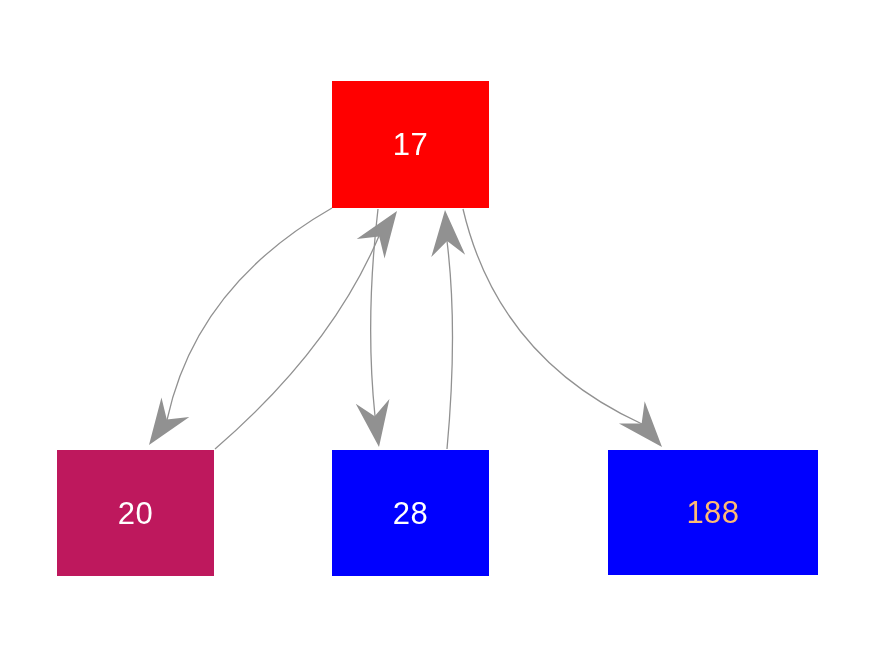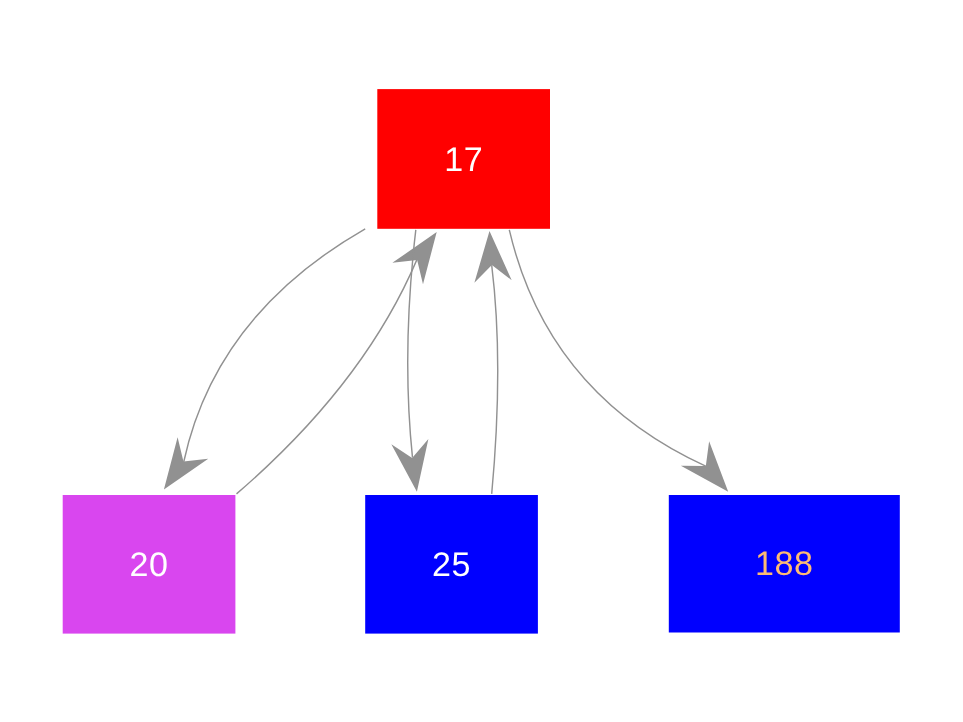"17" div.node { margin-left: 11px -> none }
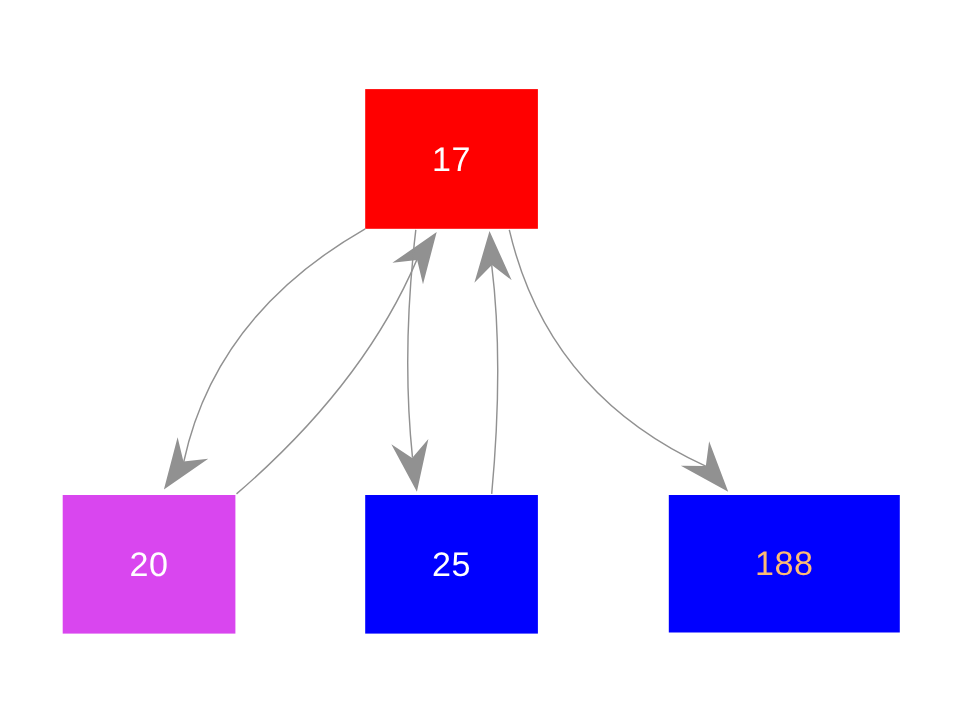"20" div.node { background: #d946ef -> #be185d }
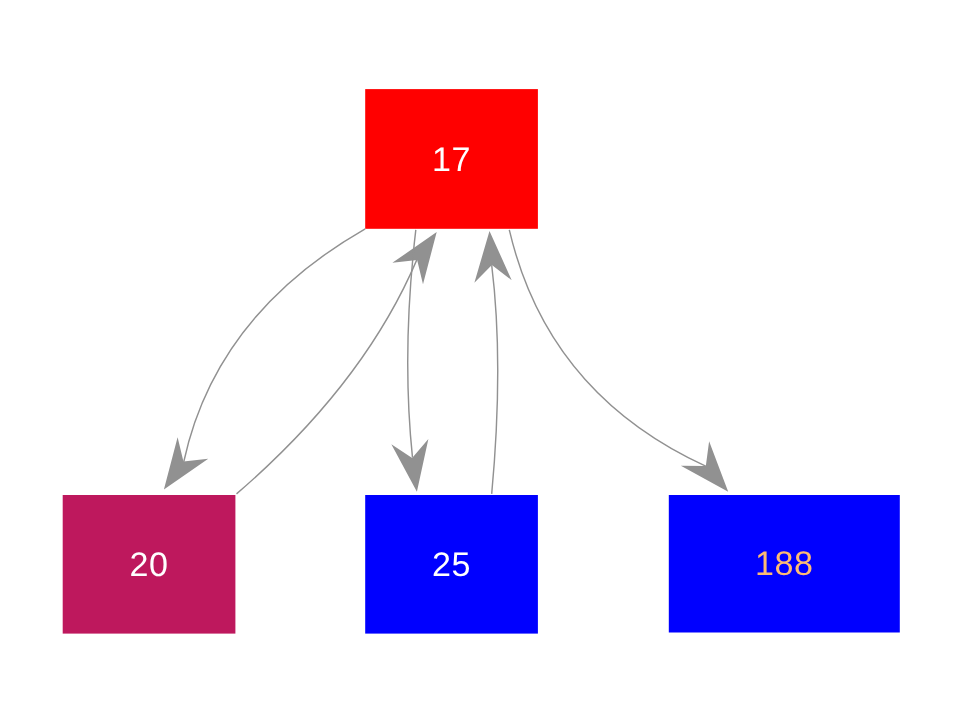"25" span { text: 25 -> 28 }
